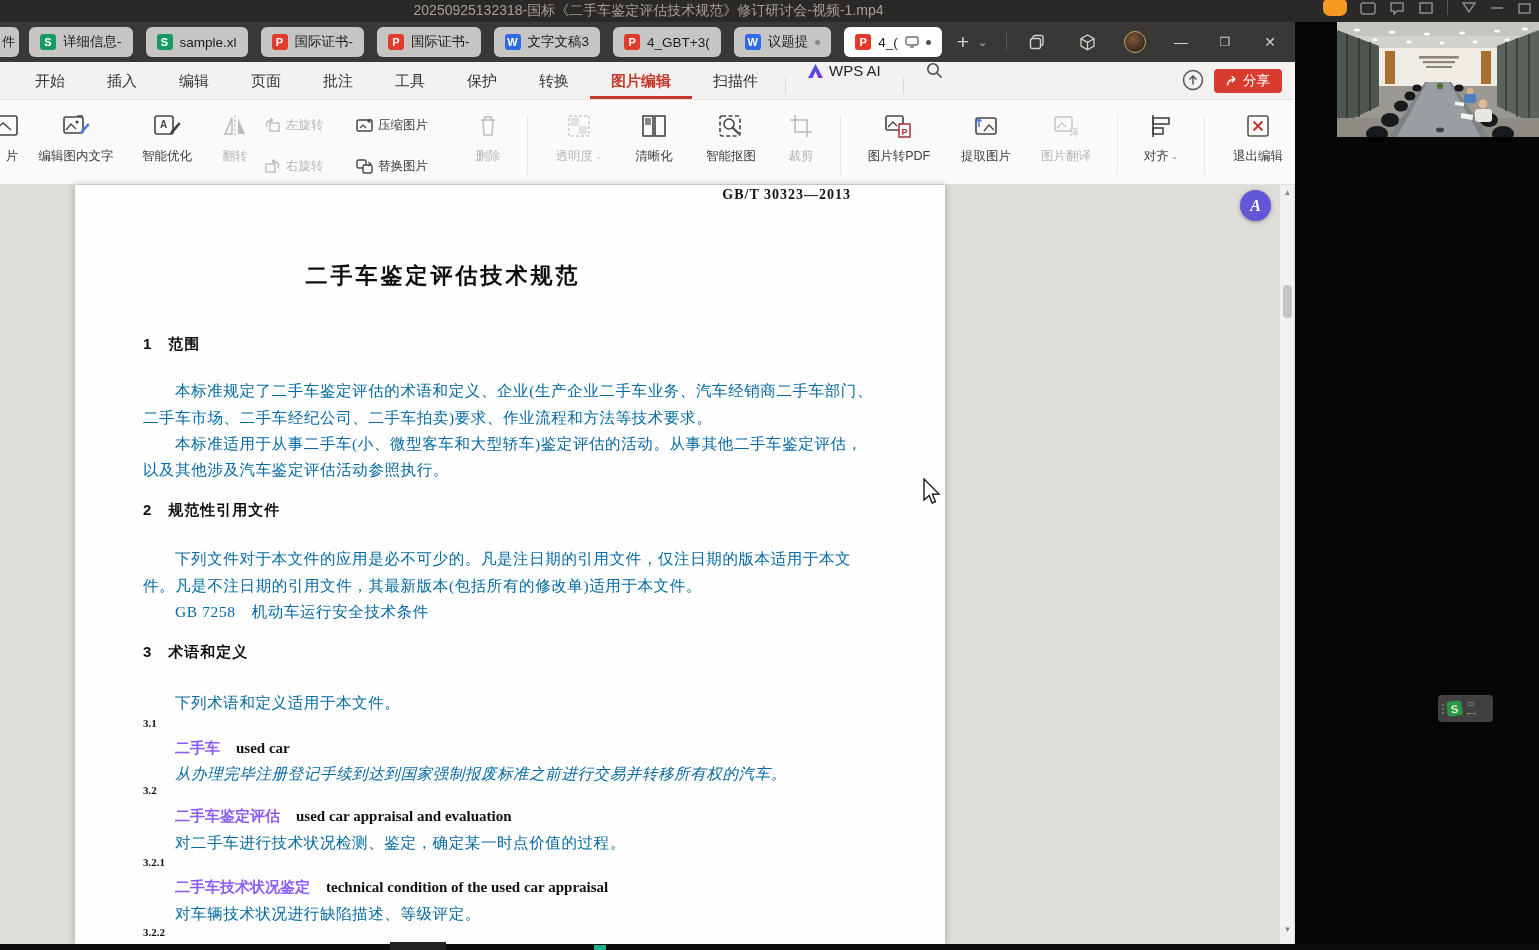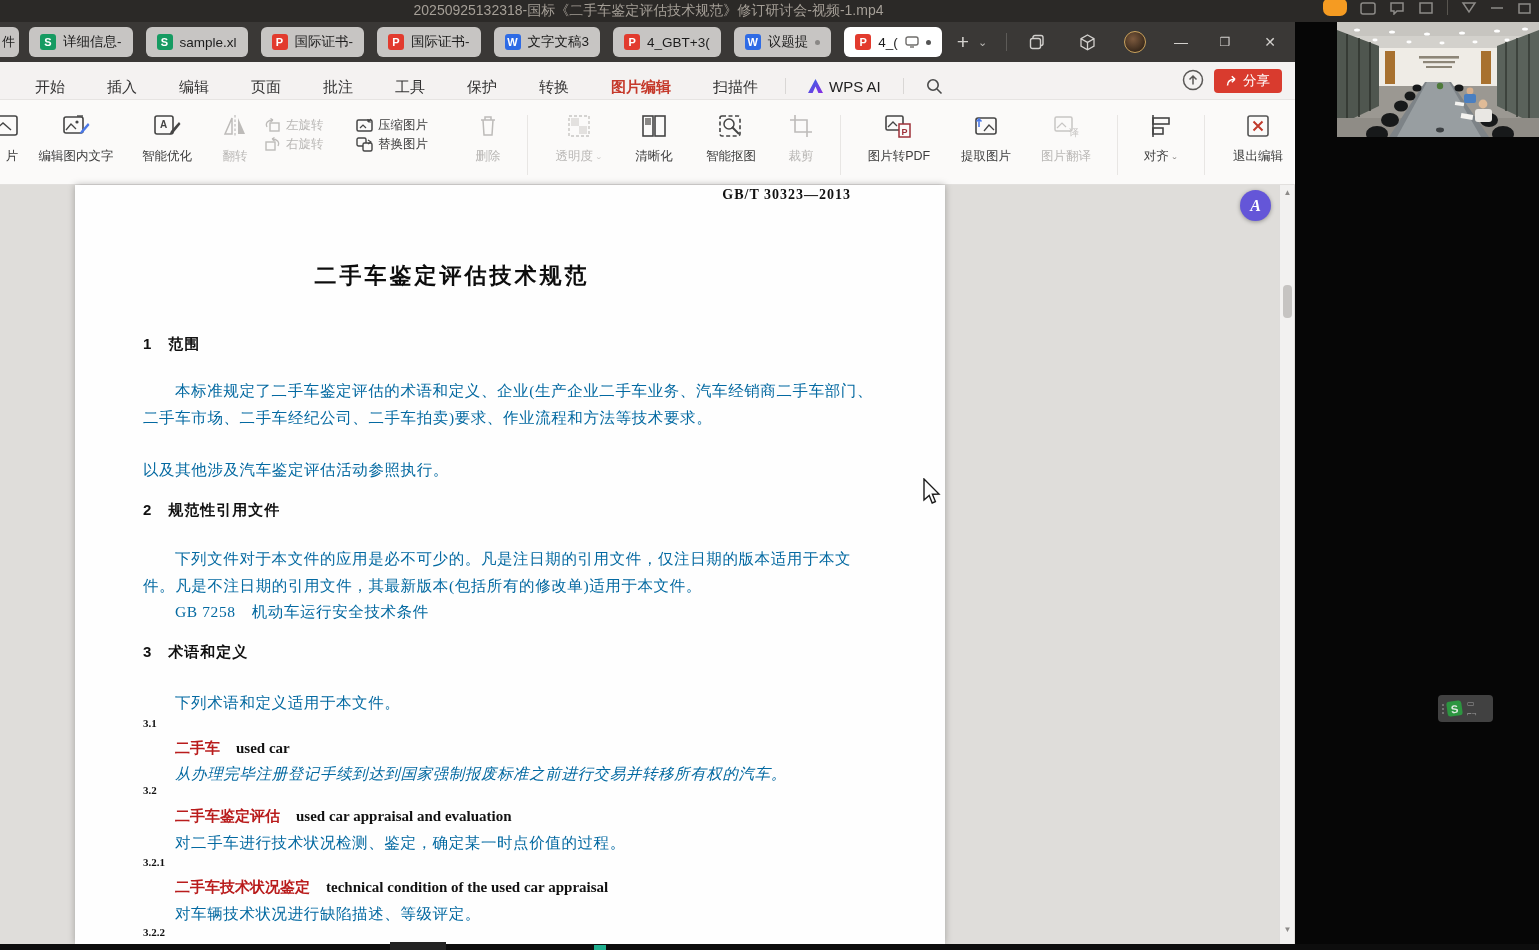"开始" .menu-items { align-items: center -> flex-start }
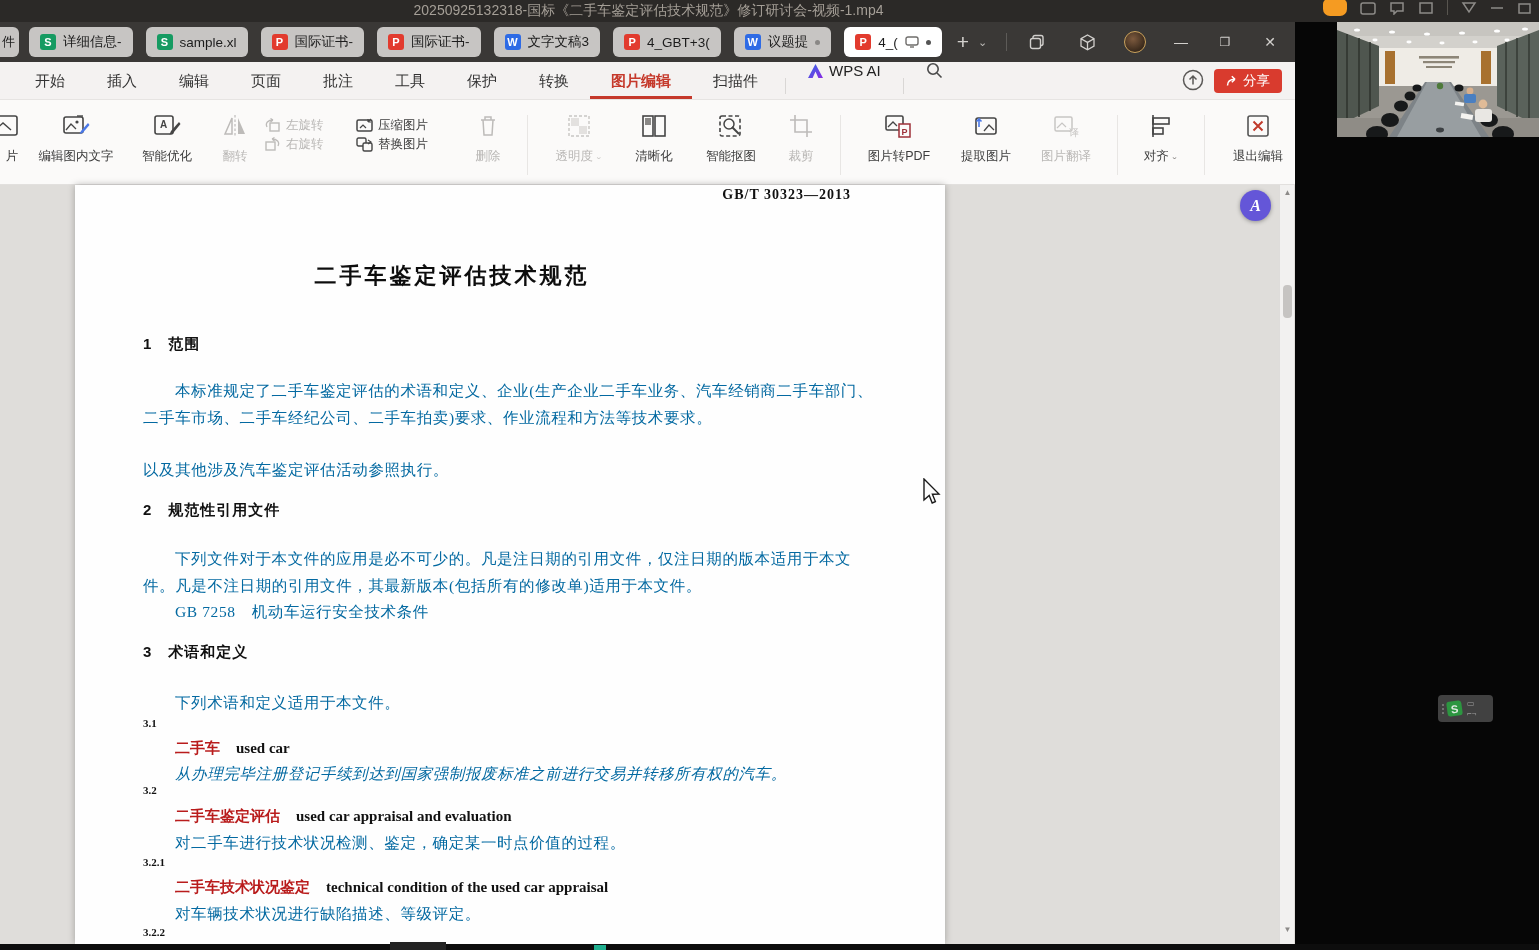"左旋转" .tstack { gap: 2px -> 24px }
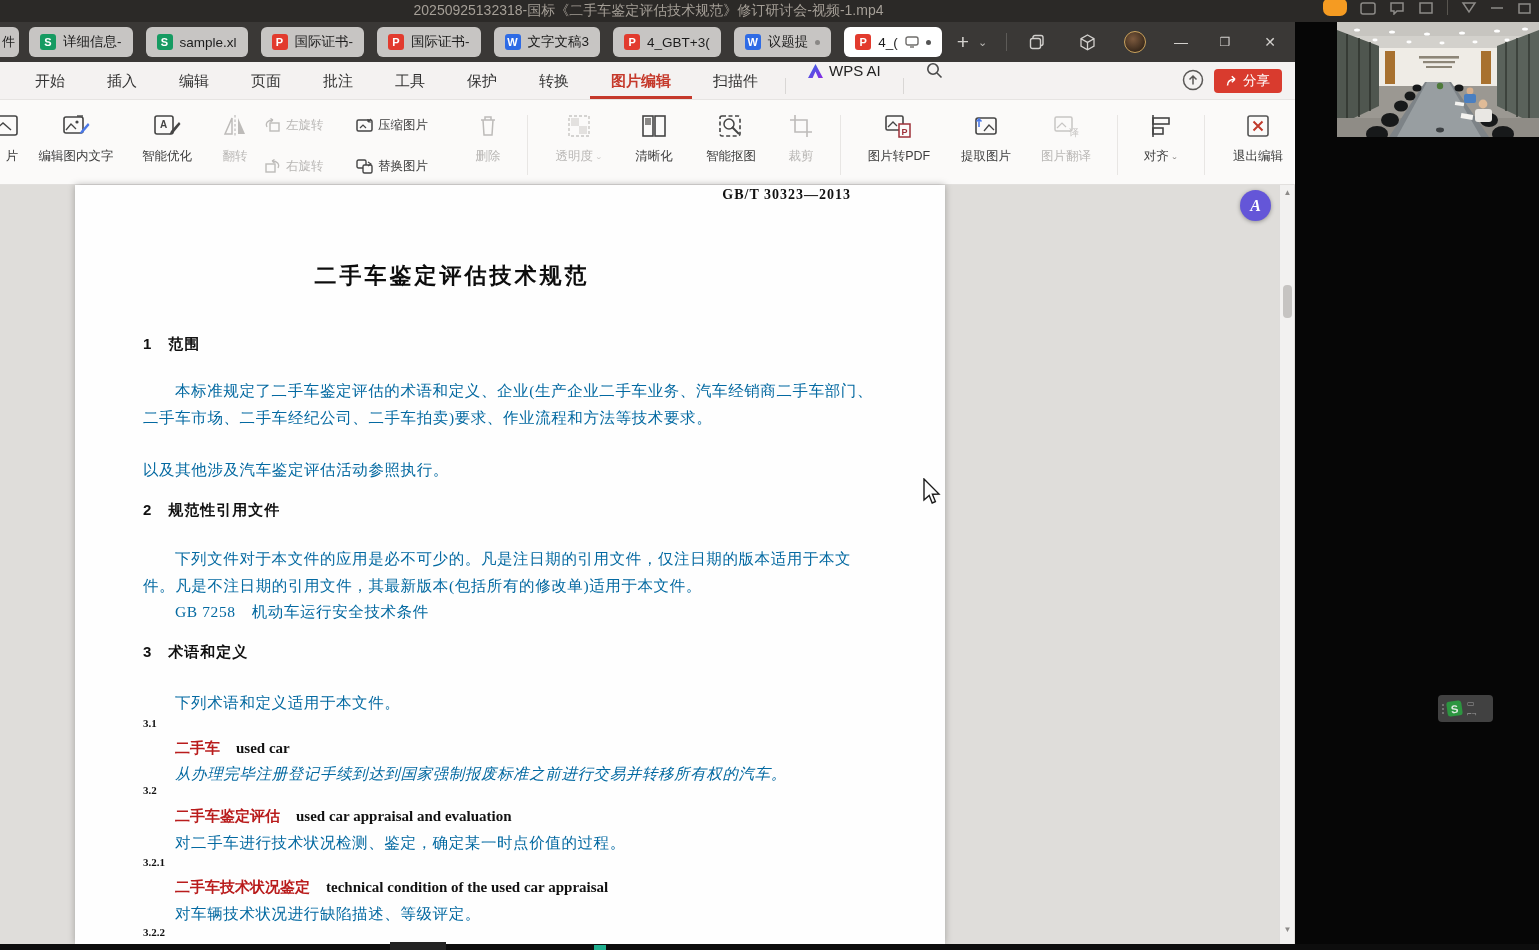"二手车鉴定评估技术规范" .doc-title { left: 14px -> 5px }
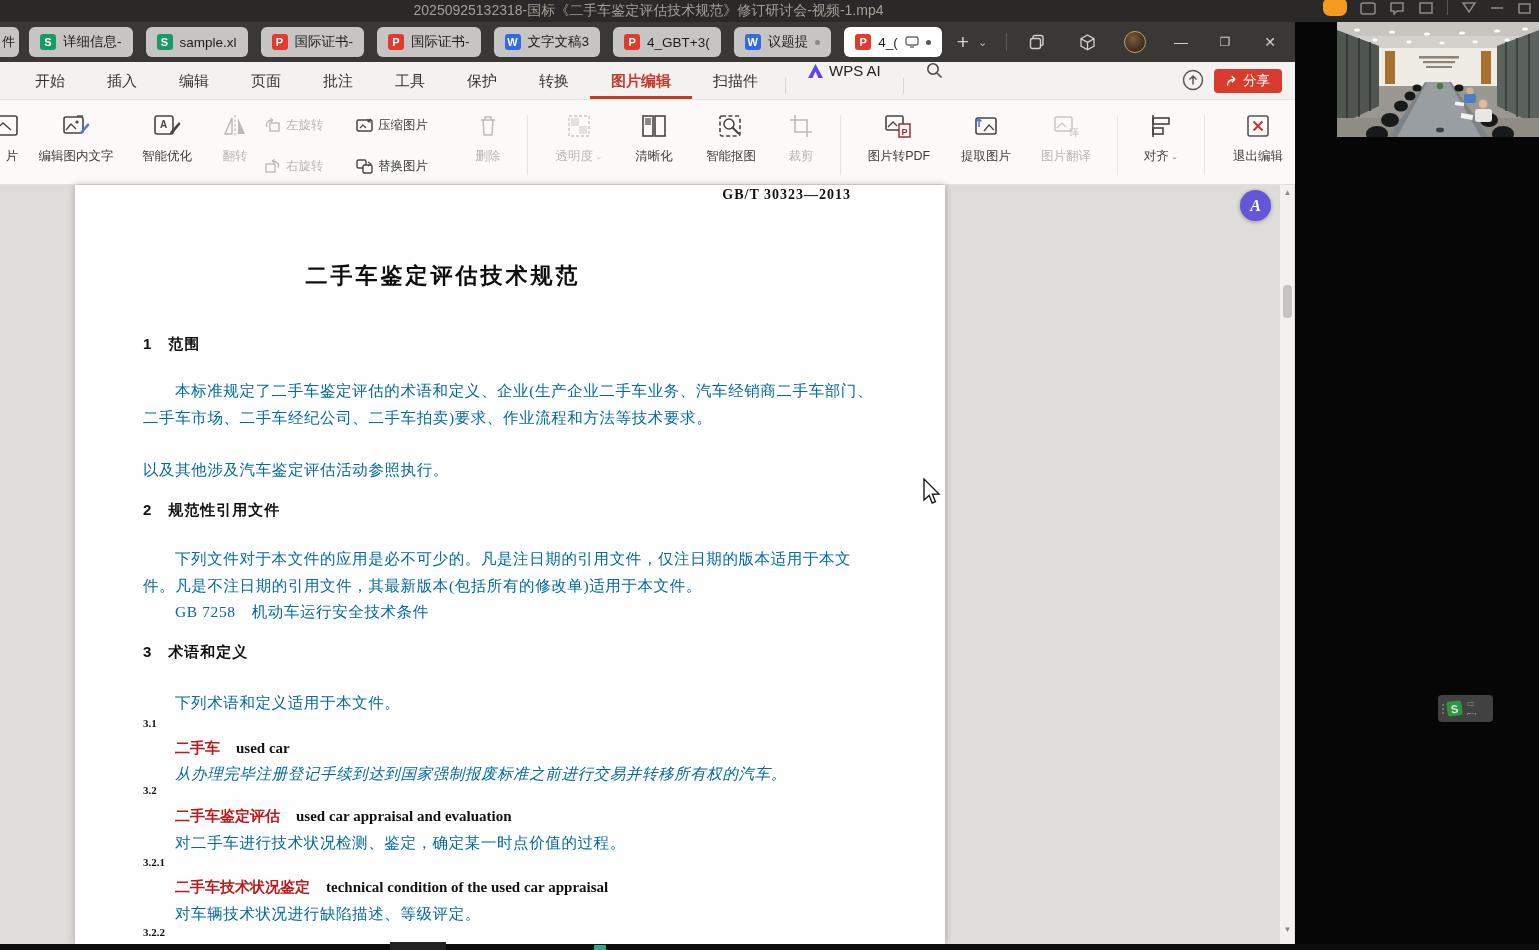"本标准适用于从事二手车(小、微型客车和大型轿车)鉴定评估的活动。从事其他二手车鉴" div.abs { html: none -> <div>本标准适用于从事二手车(小、微型客车和大型轿车)鉴定评估的活动。从事其他二手车鉴定评估，</div> }
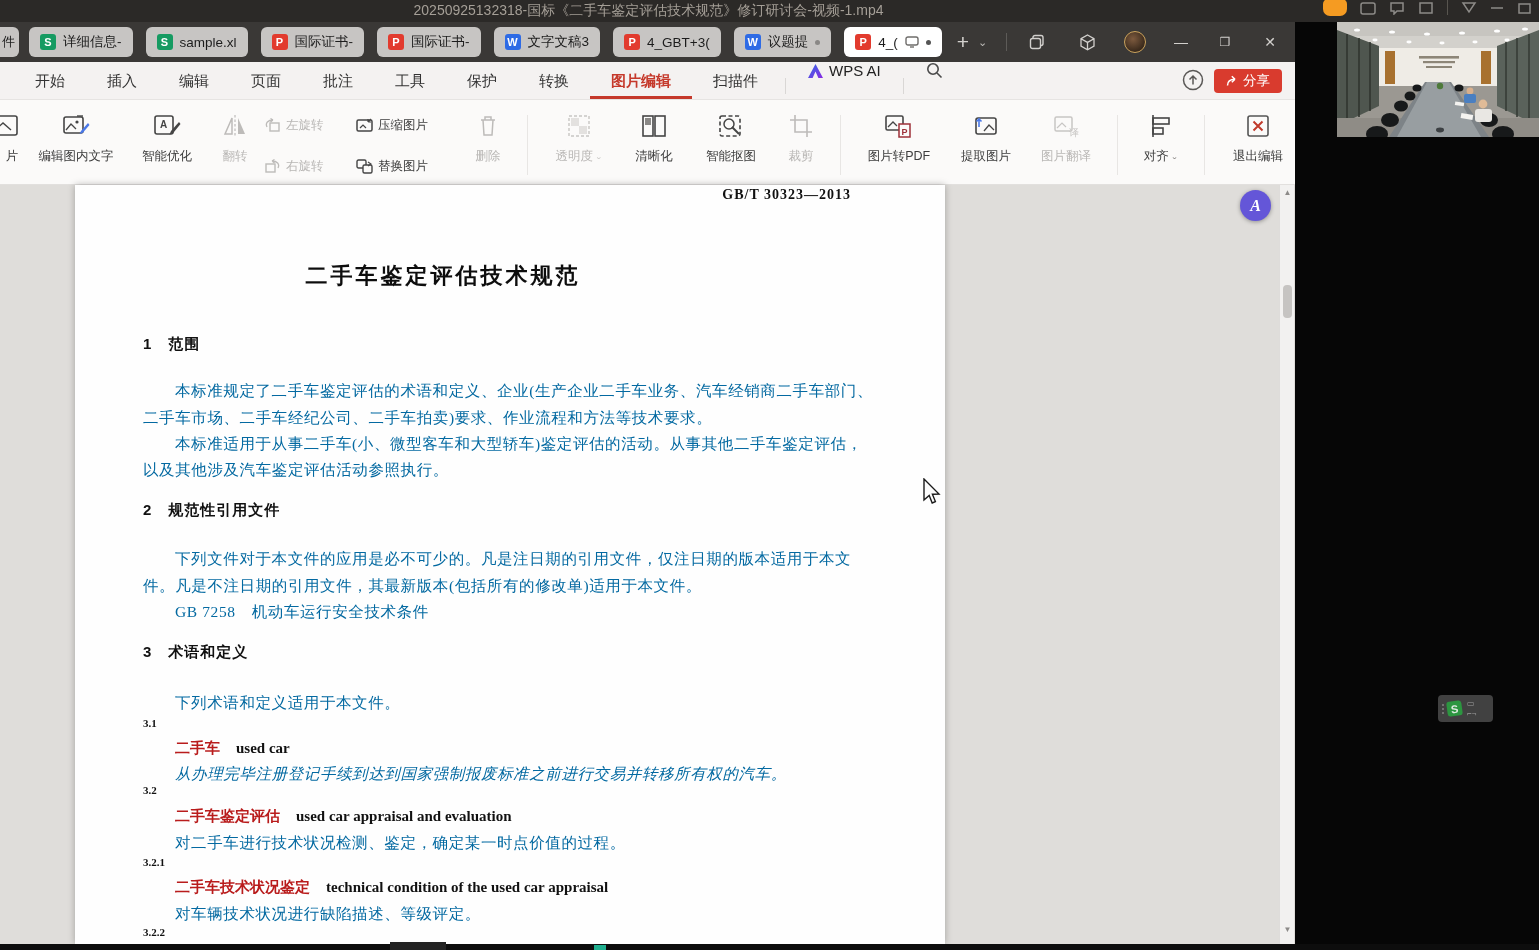"二手车" .term-cn { color: #b91c1c -> #8b5cf6 }
